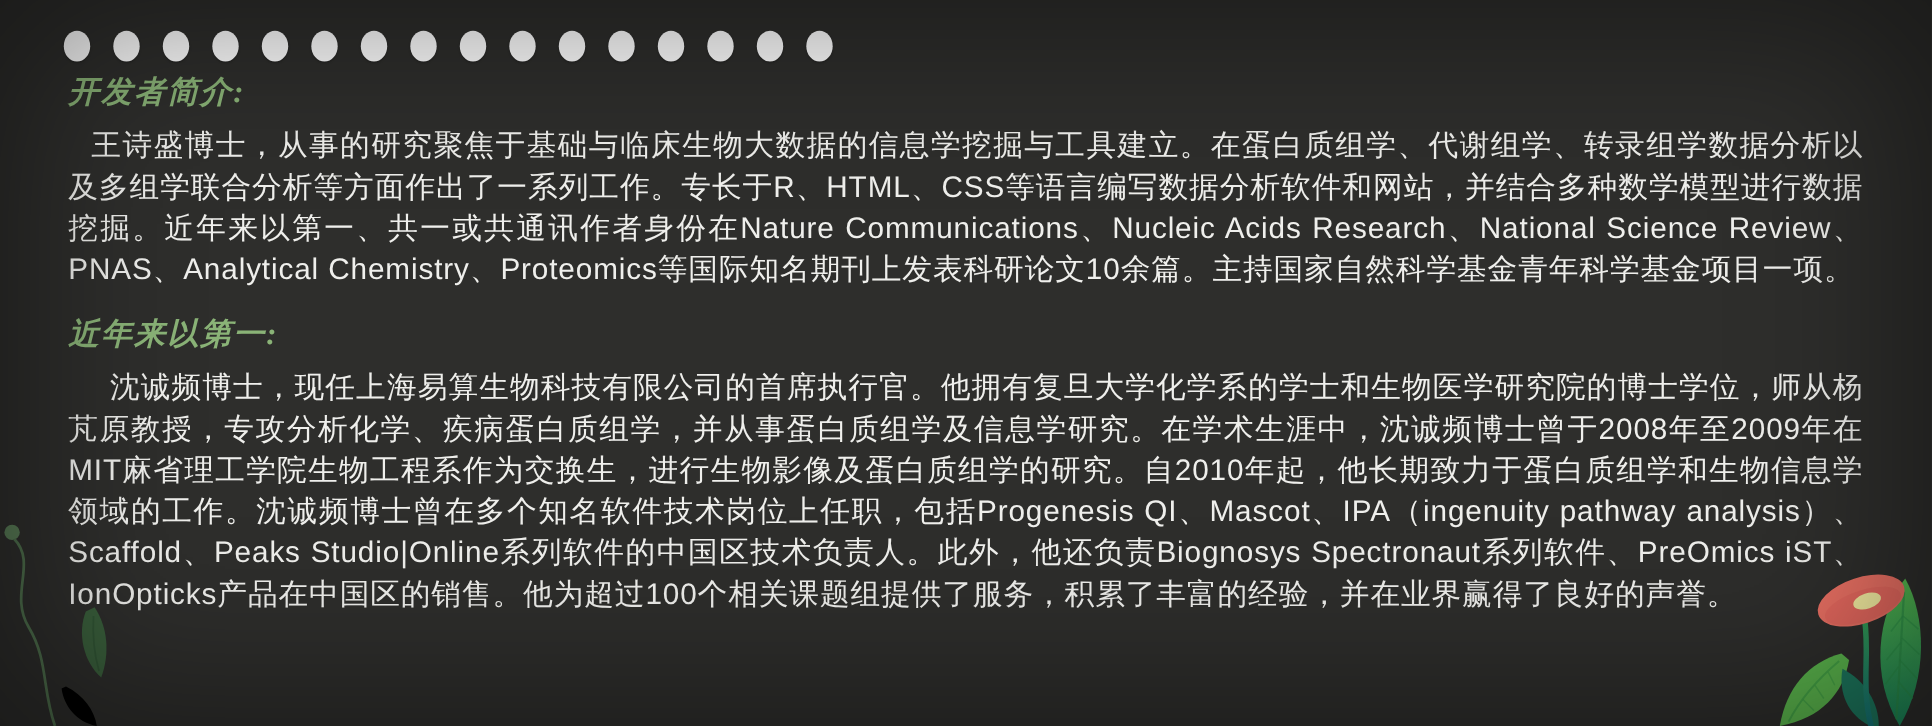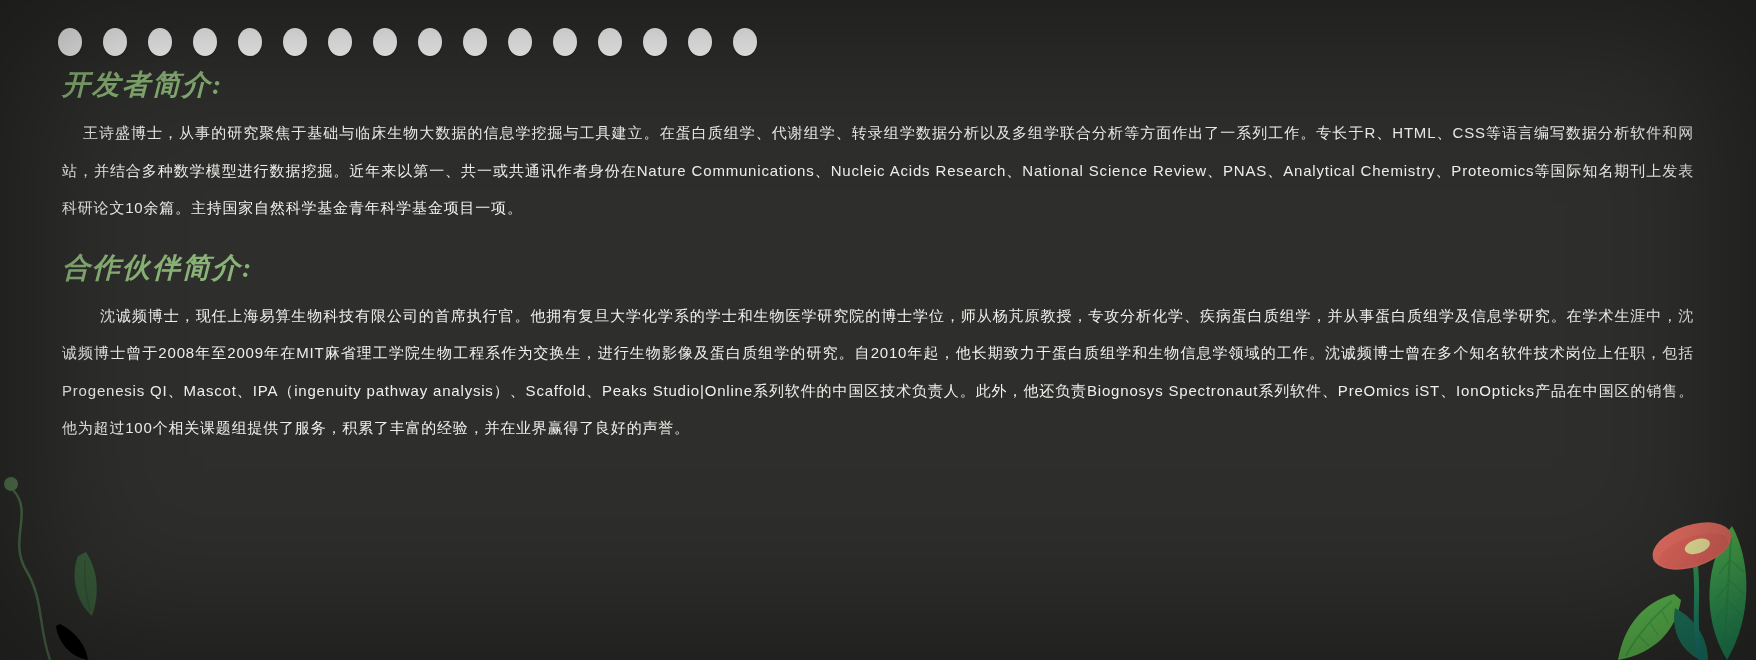"王诗盛博士，从事的研究聚焦于基础与临床生物大数据的信息学挖掘与工具建立。在蛋白质" .section-body { font-size: 15px -> 27px }
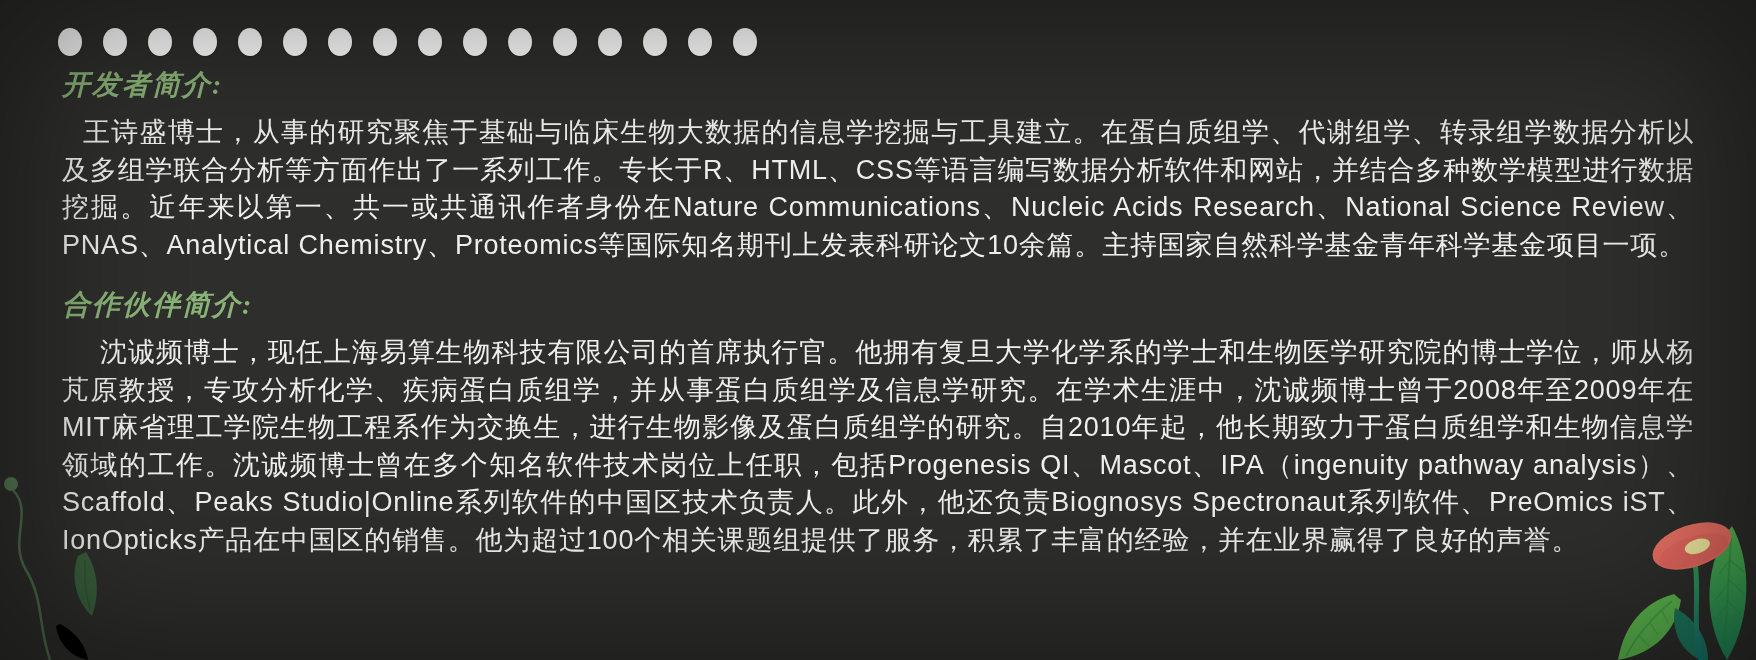"合作伙伴简介:" h2.section-heading { text: 合作伙伴简介 -> 近年来以第一 }
